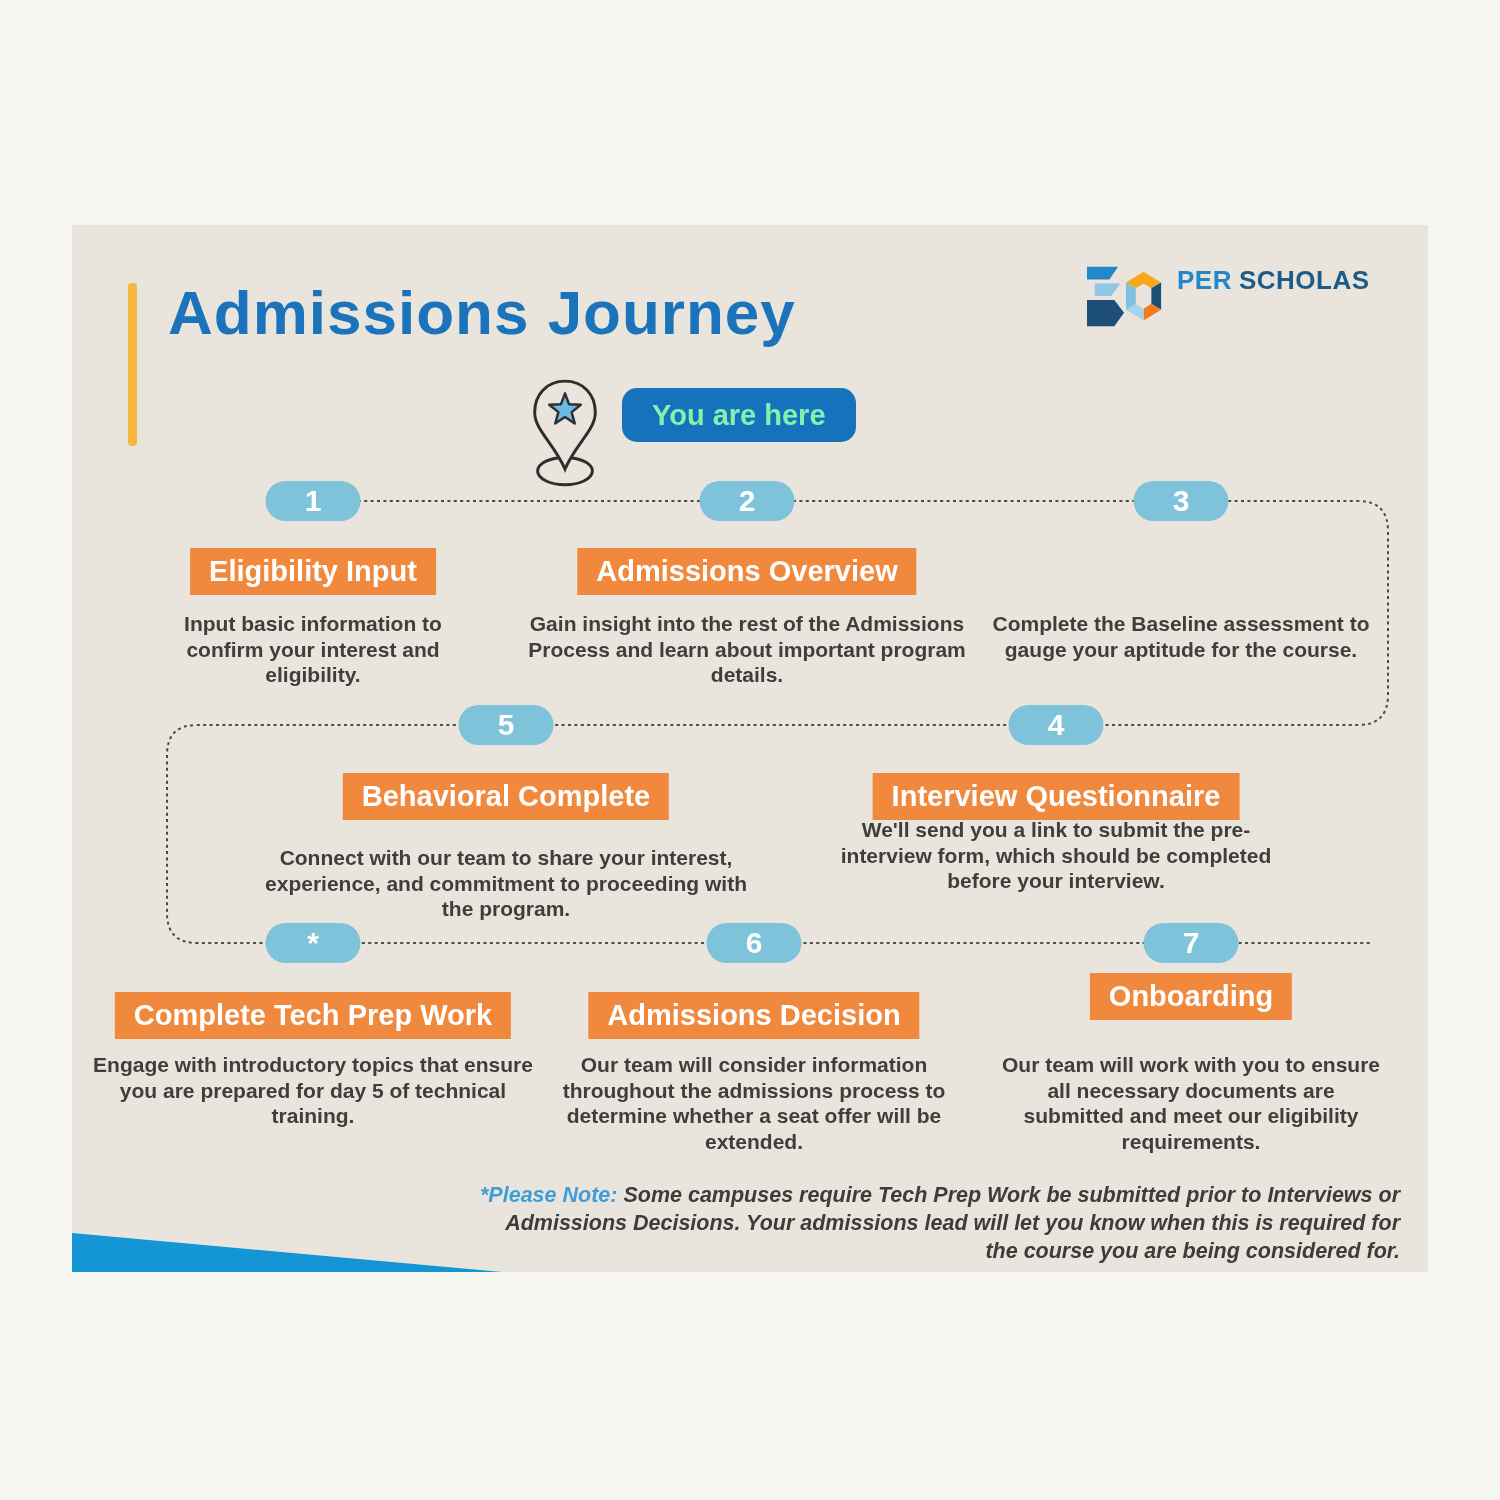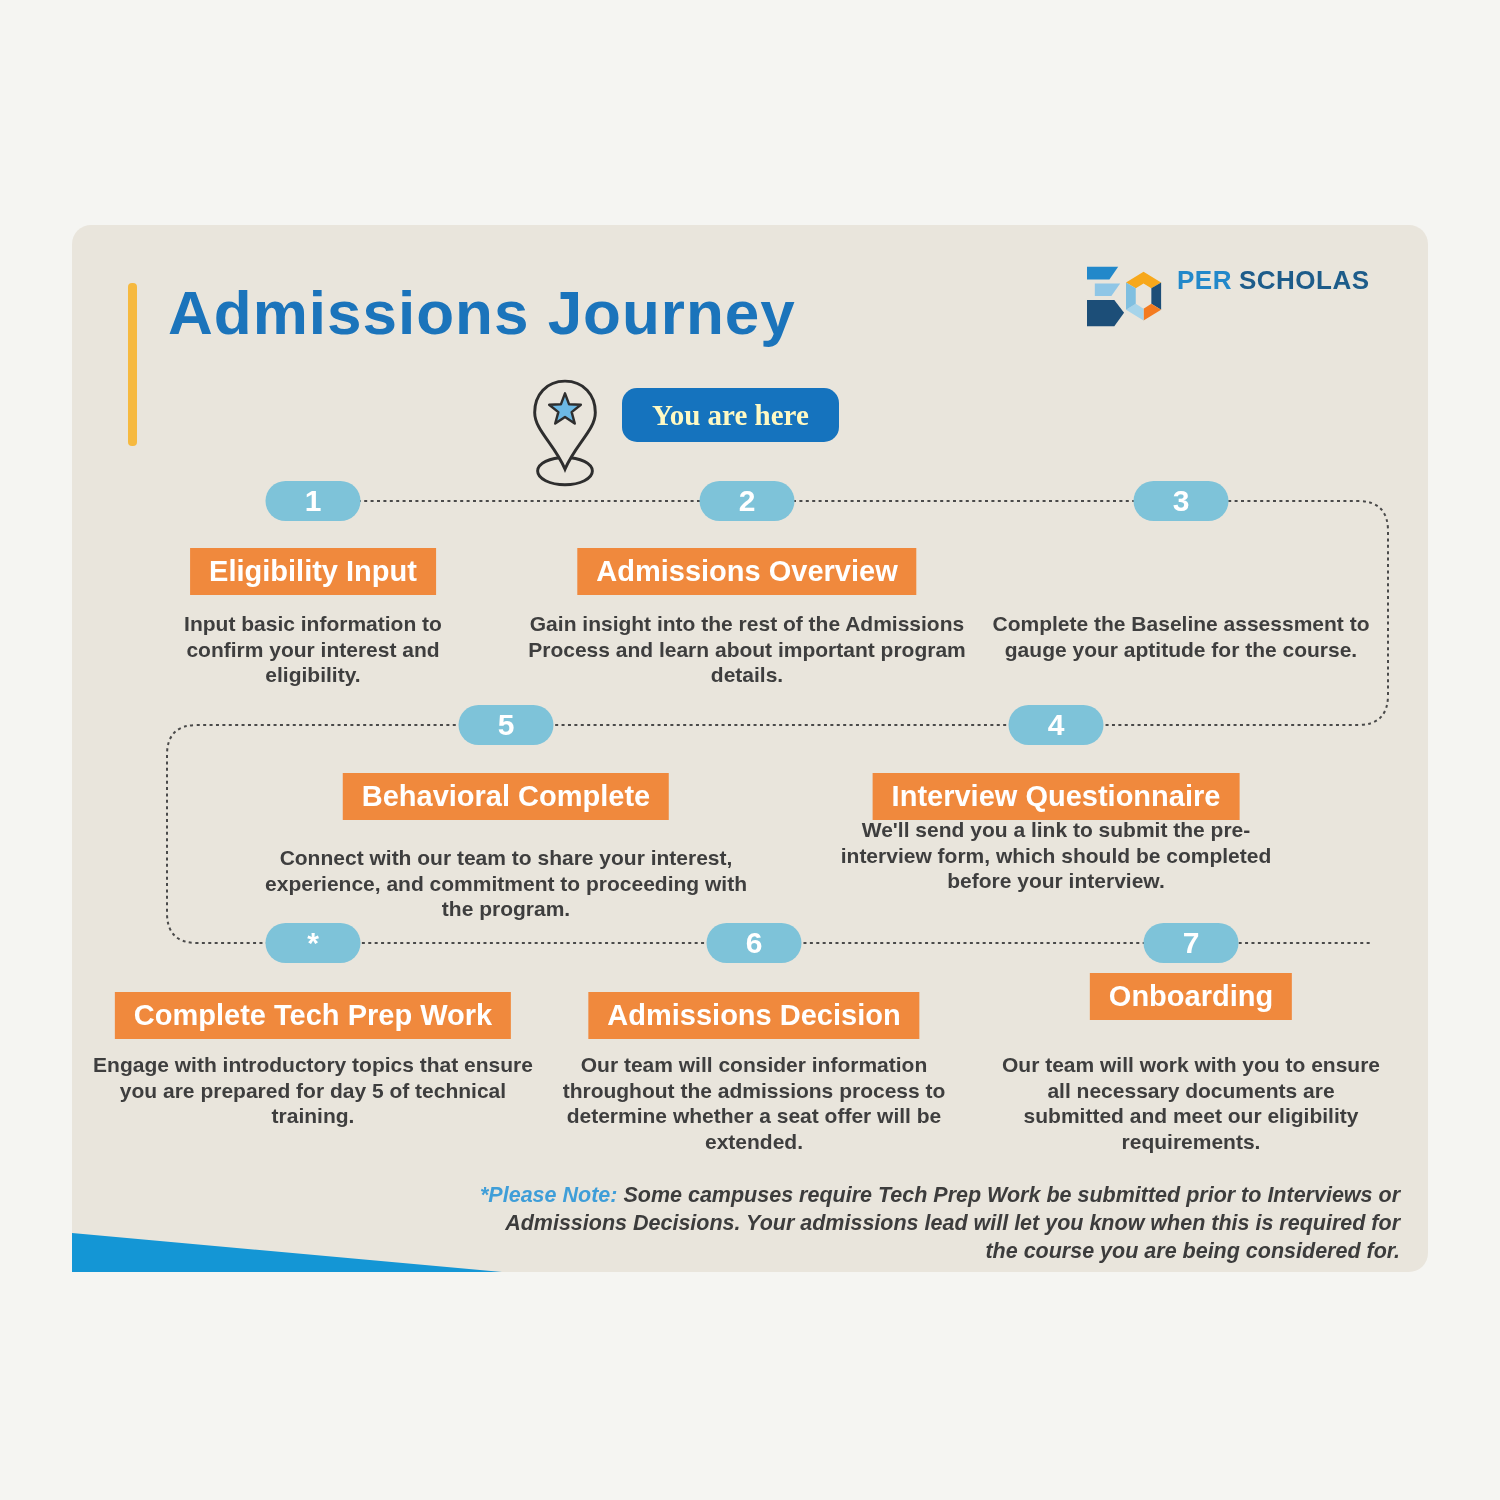"Admissions Journey" .poster { border-radius: 19px -> none }
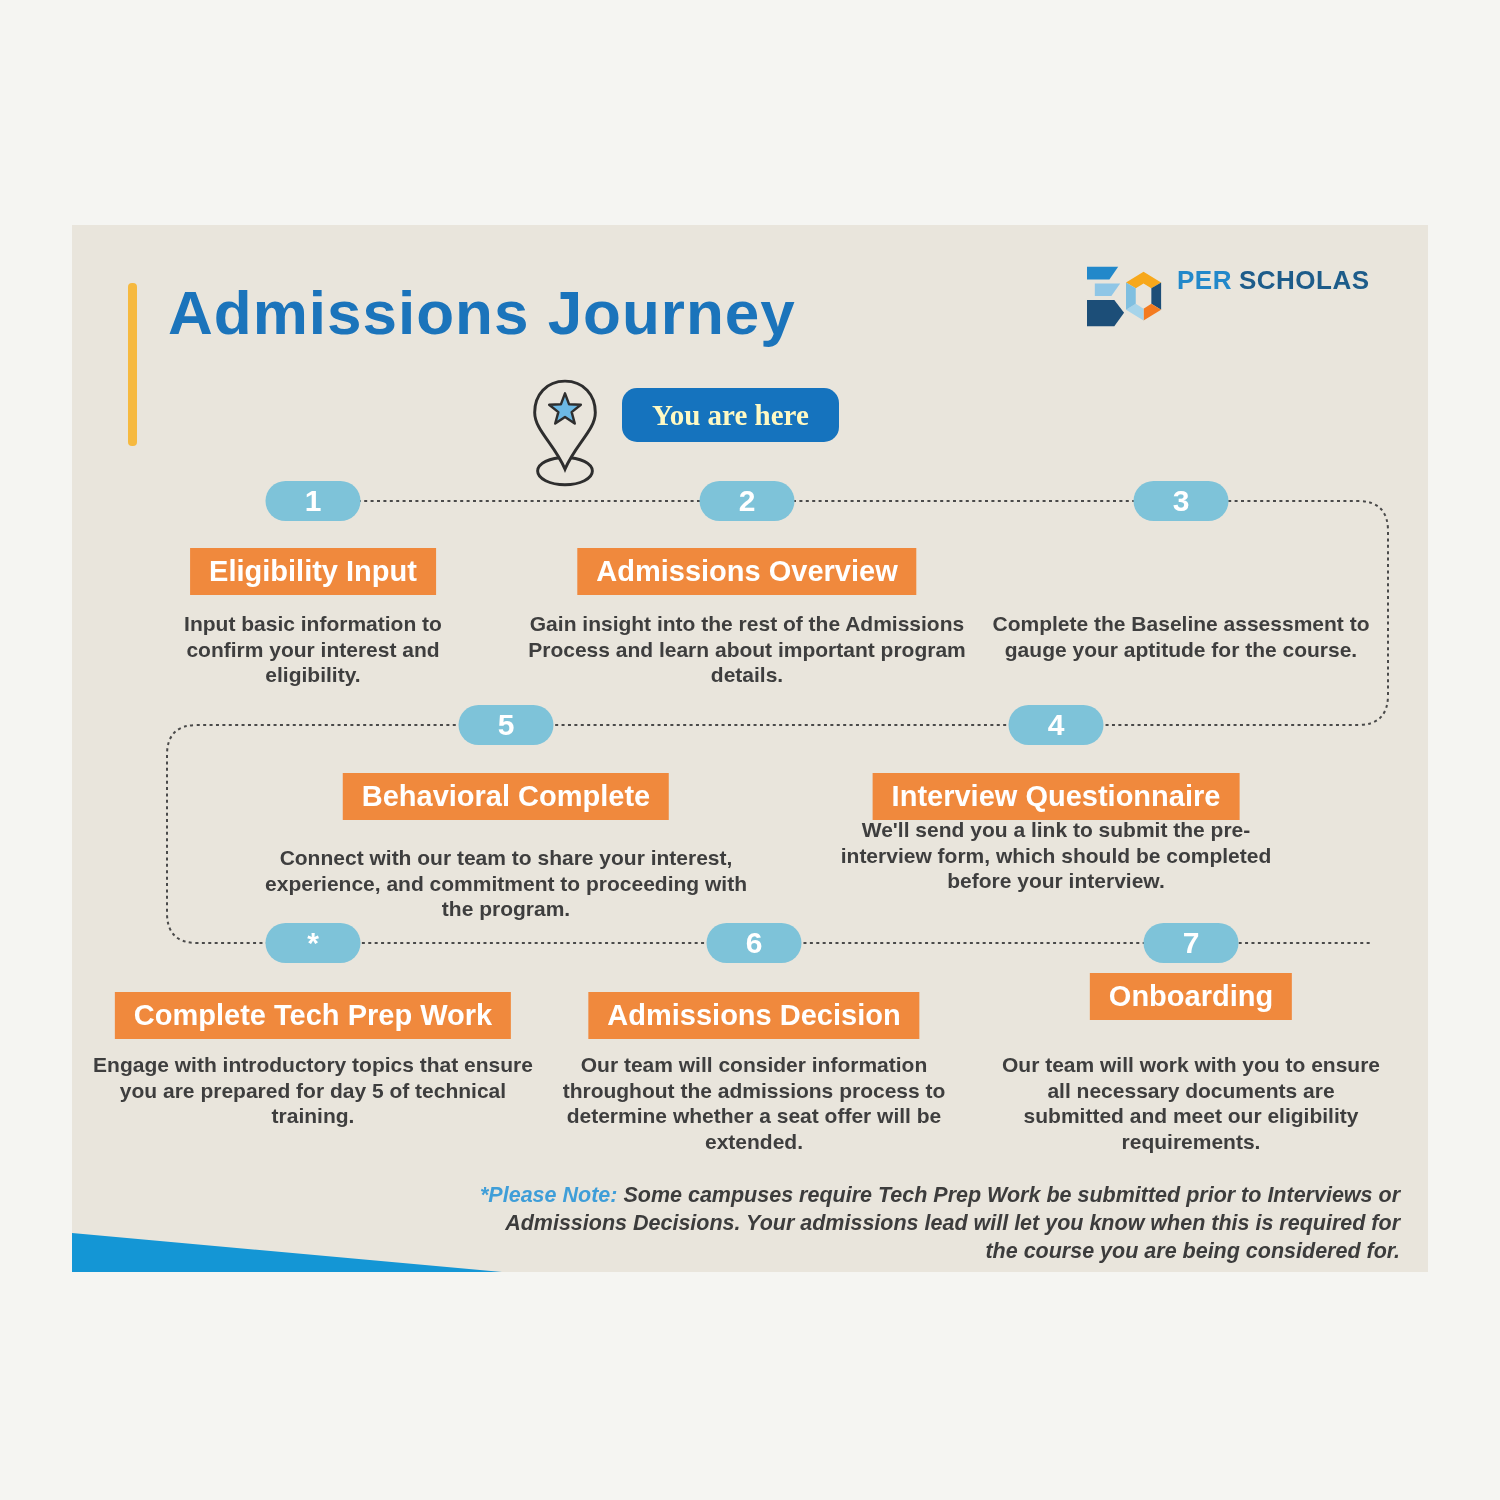"You are here" .here-pill { color: #fef9c3 -> #86efac; font-family: Liberation Serif, serif -> none }
